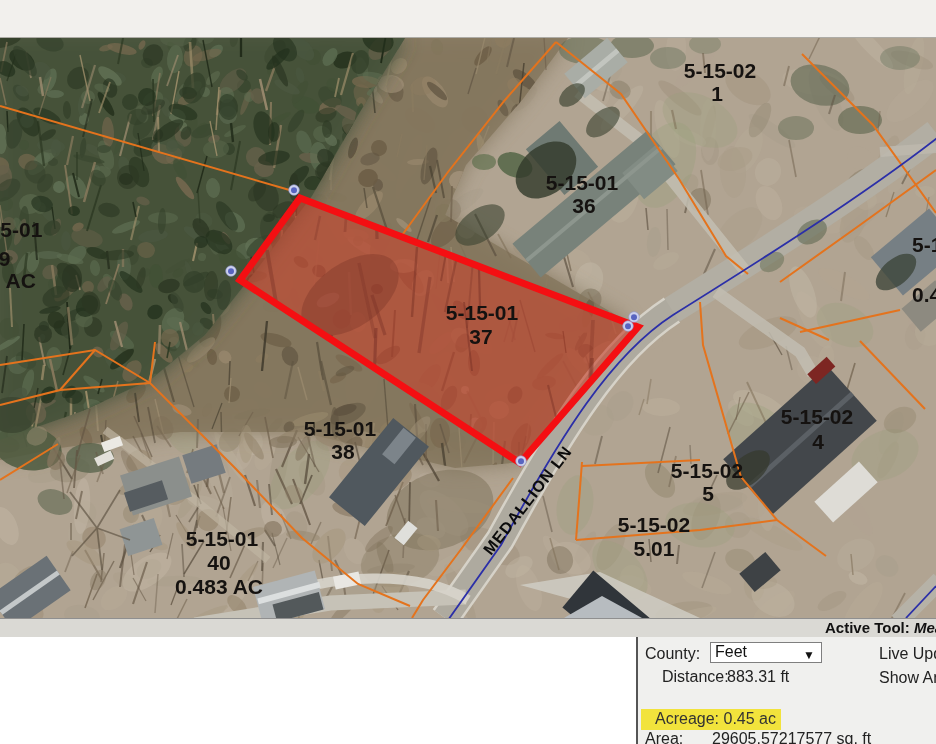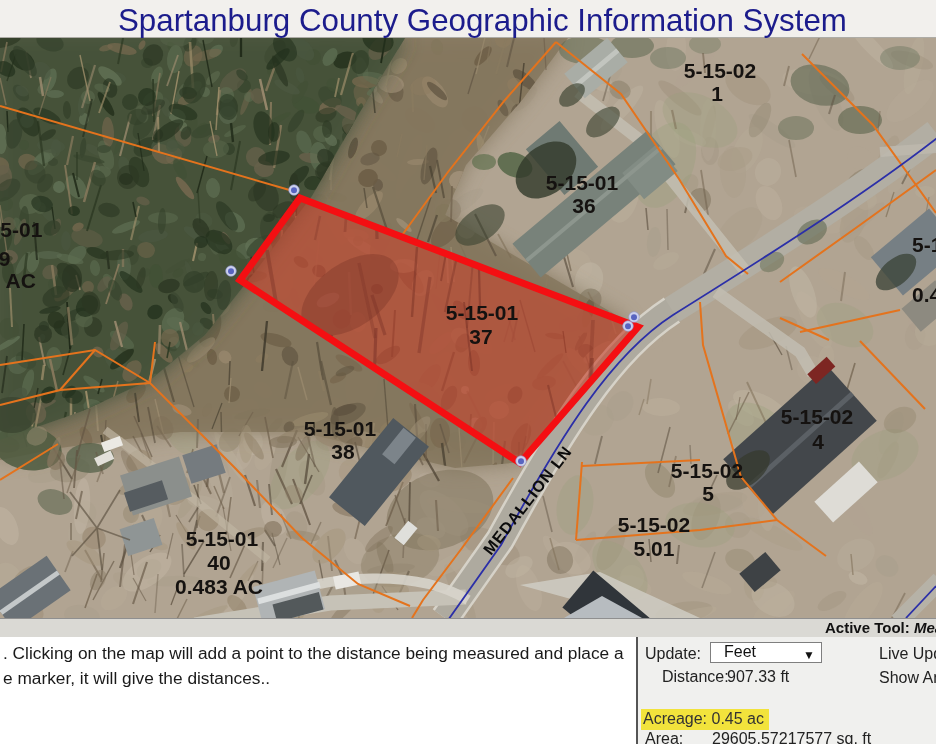"Spartanburg County Geographic" div { html: <div>Spartanburg County Geographic Information System</div> -> none }
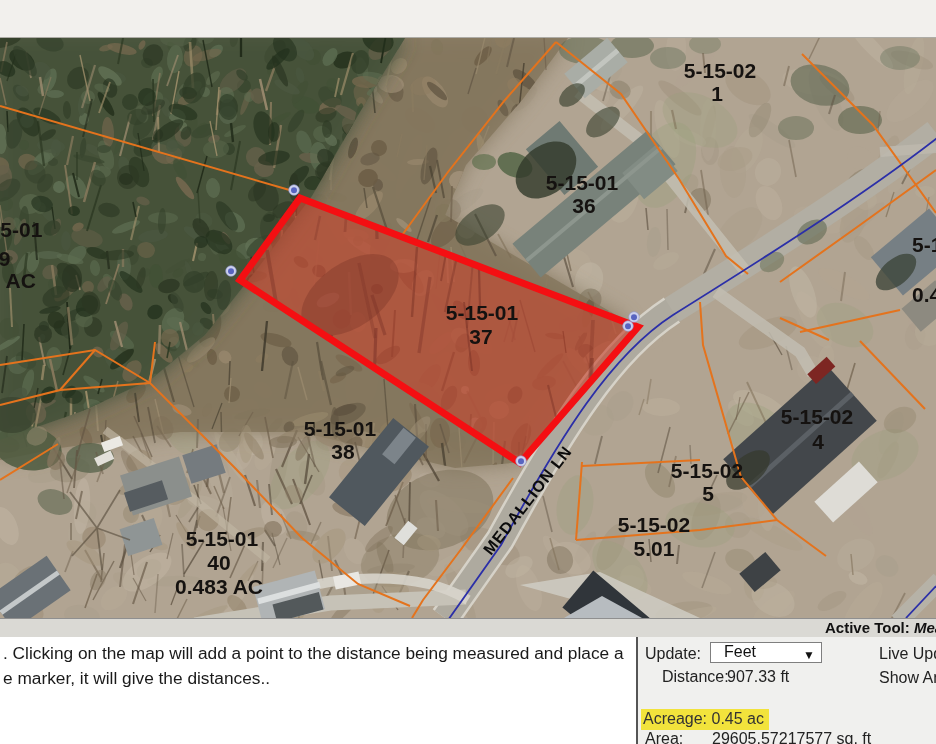". Clicking on the map" div { html: <div>. Clicking on the map will add a point to the distance being measured and place a<br>e marker, it will give the distances..</div> -> none }
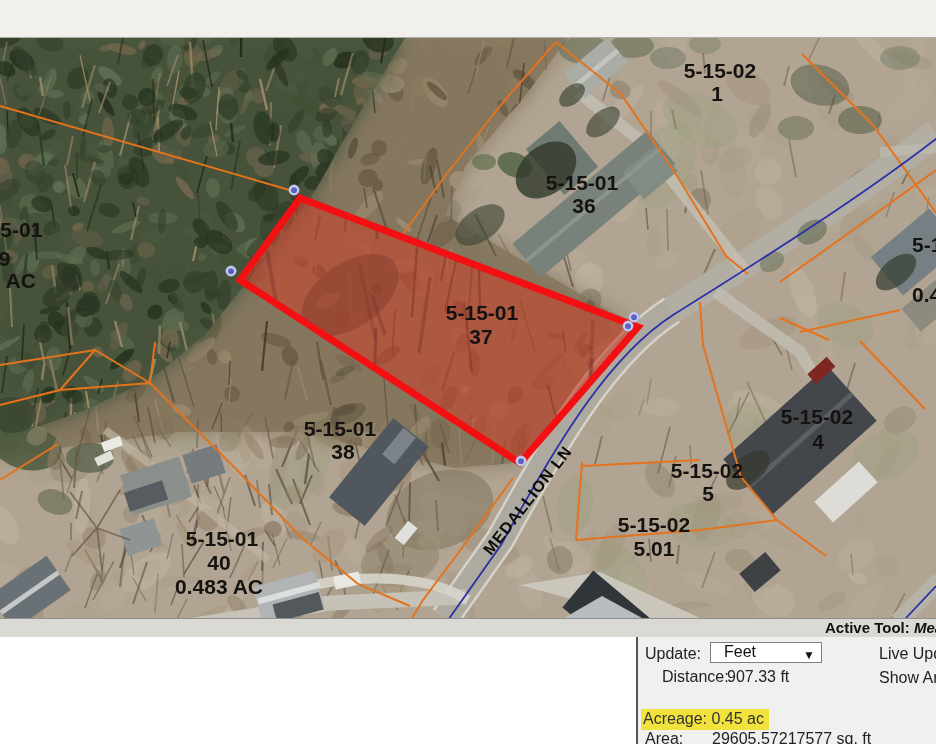"Update:" div { text: Update -> County }
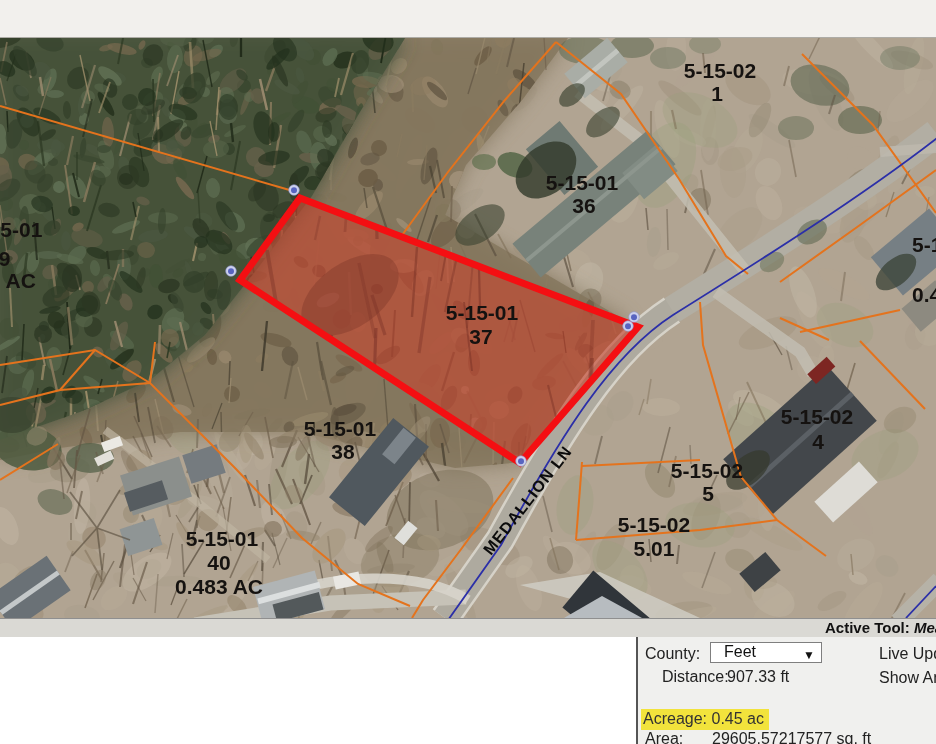"Feet" div { padding-left: 13px -> 4px }
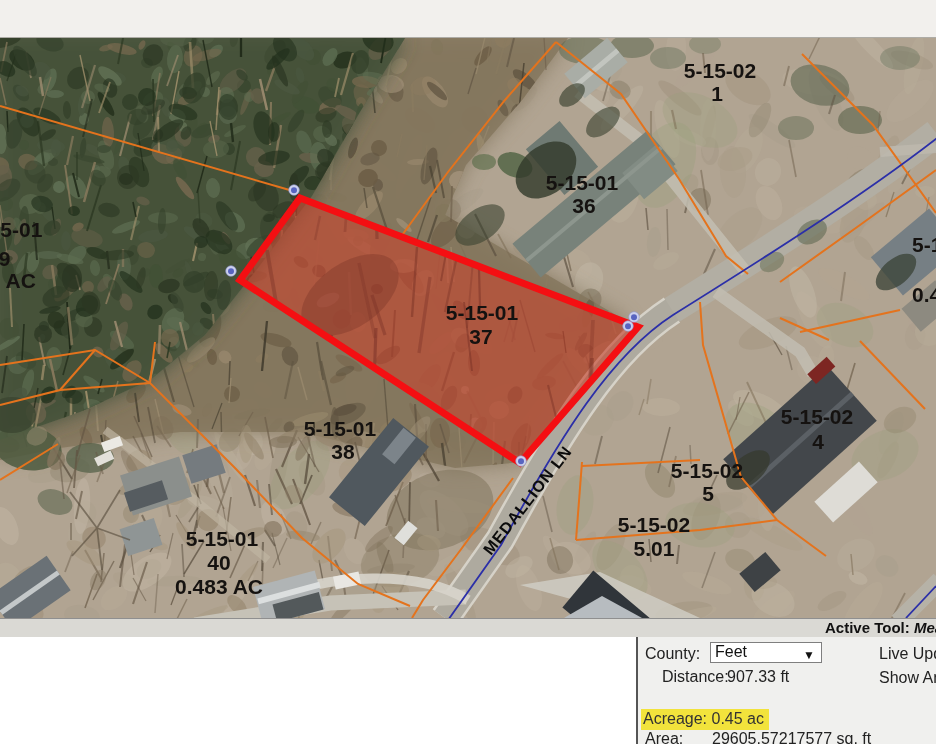"907.33 ft" span { text: 907.33 -> 883.31 }
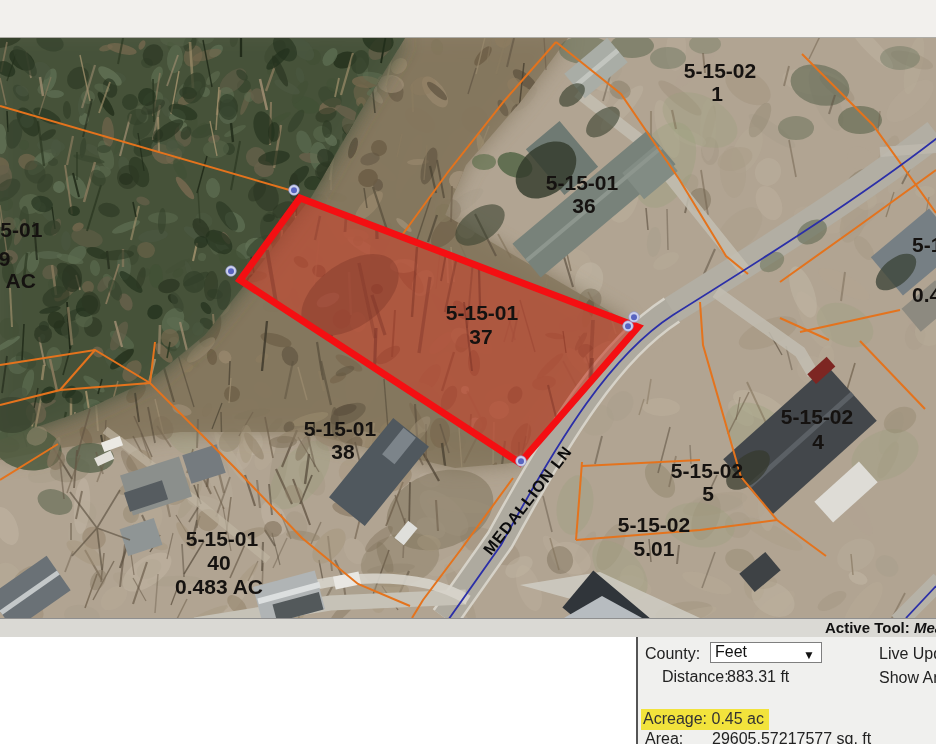"Acreage: 0.45 ac" div { padding: 1px 5px 2px 2px -> 1px 5px 2px 14px }
